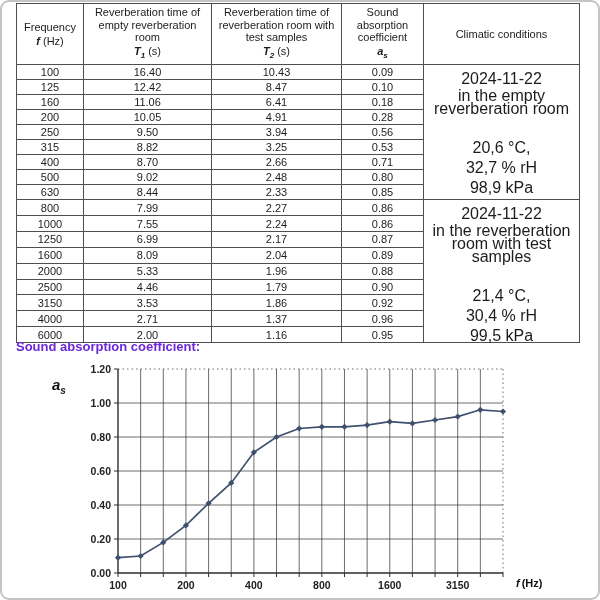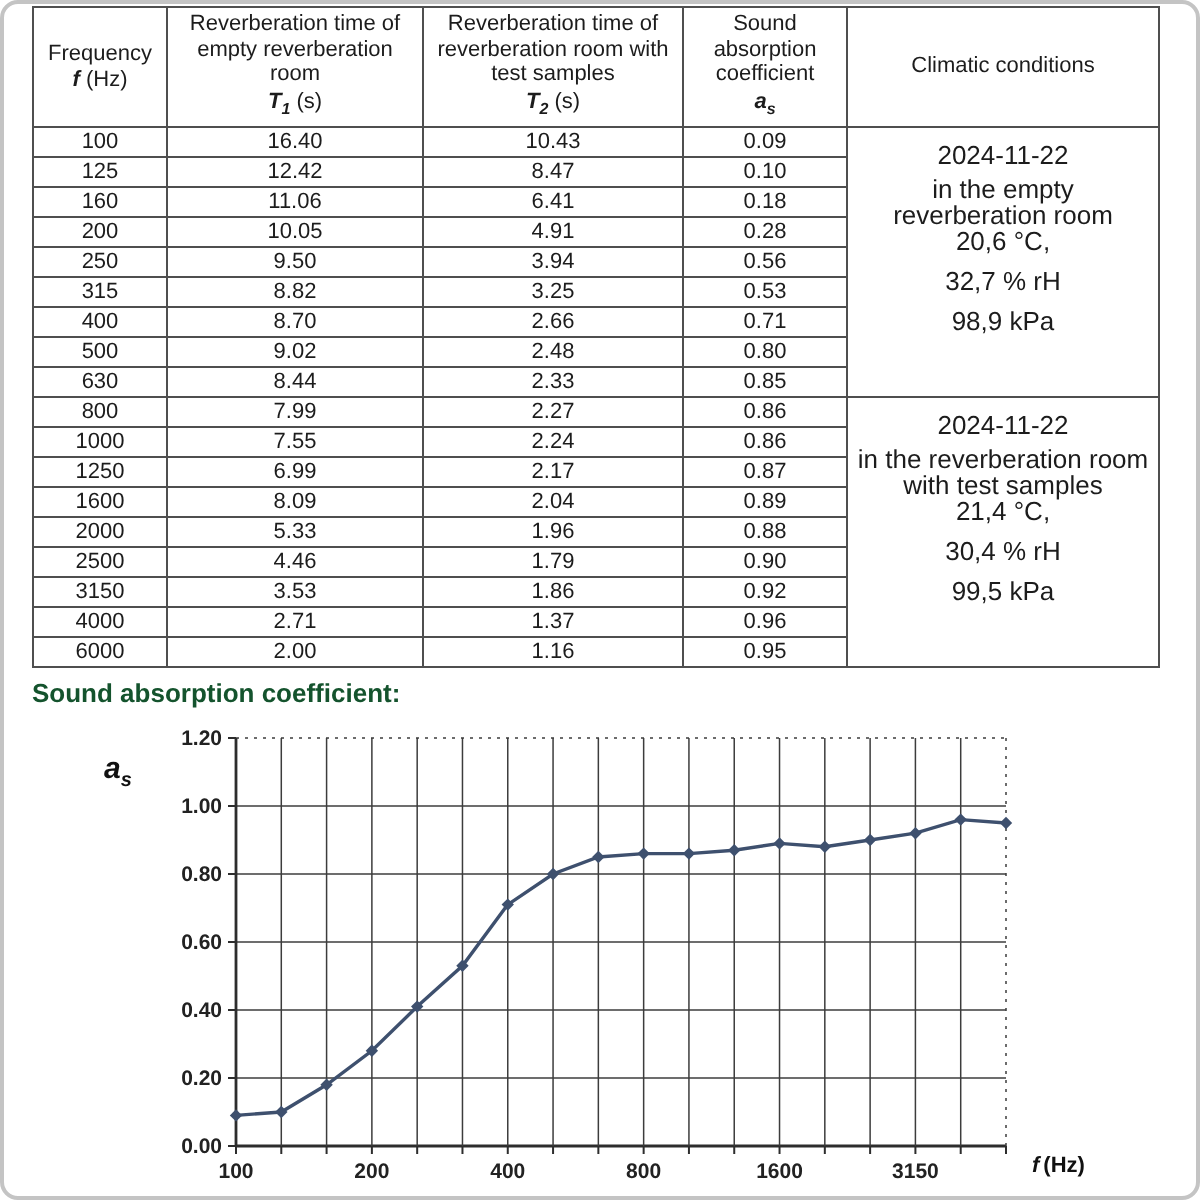"2024-11-22" td.climatic-cell { font-size: 13px -> 16px }
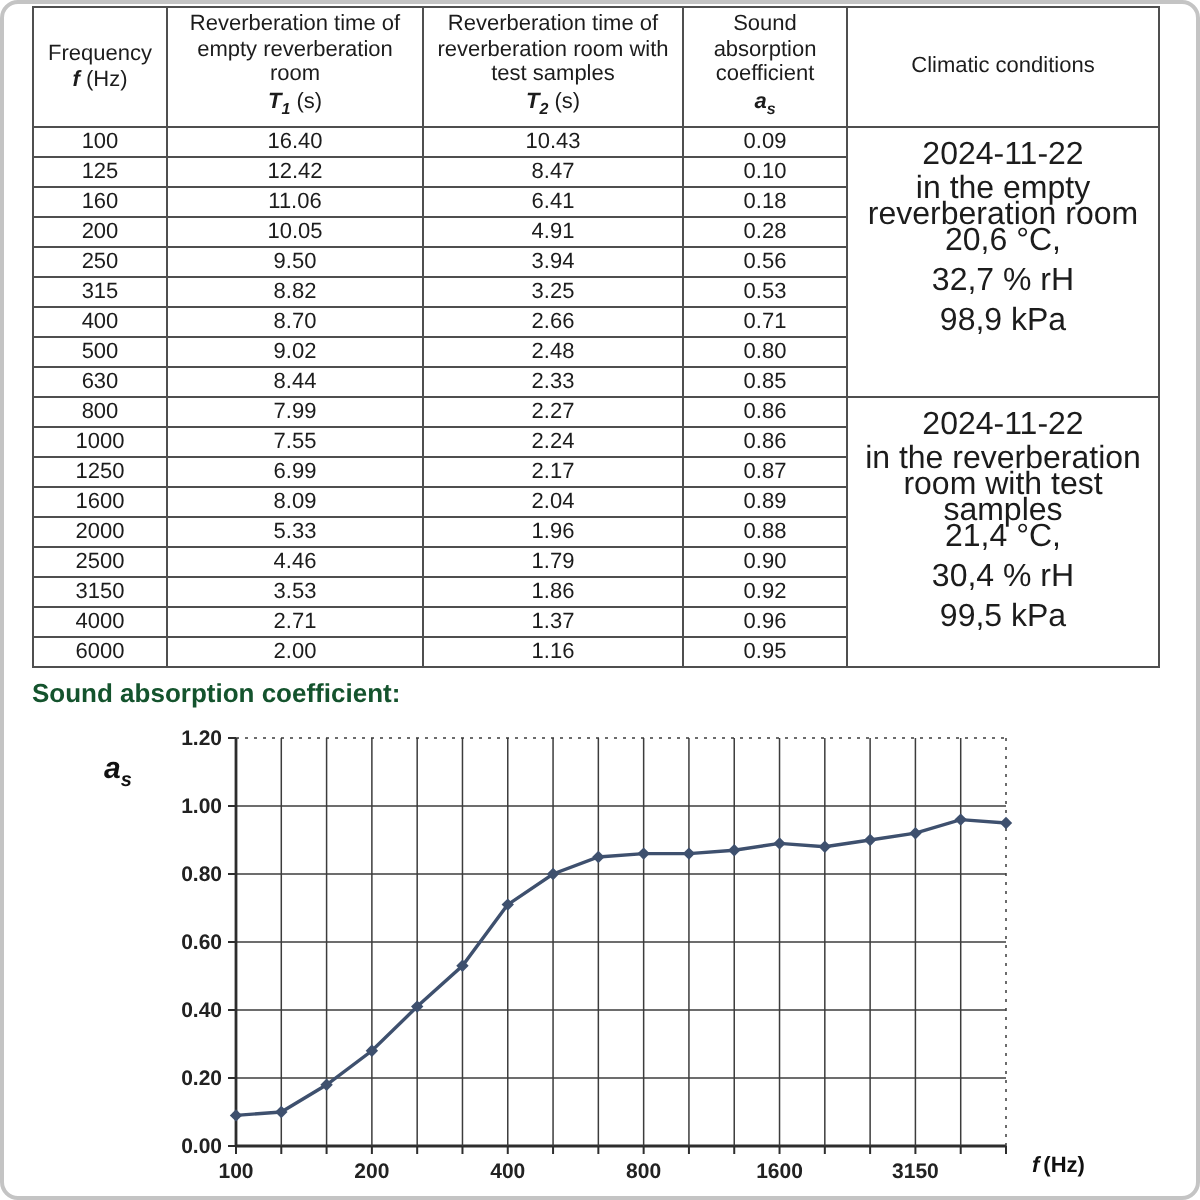"20,6 °C," .clim-temp { margin-top: none -> 26px }
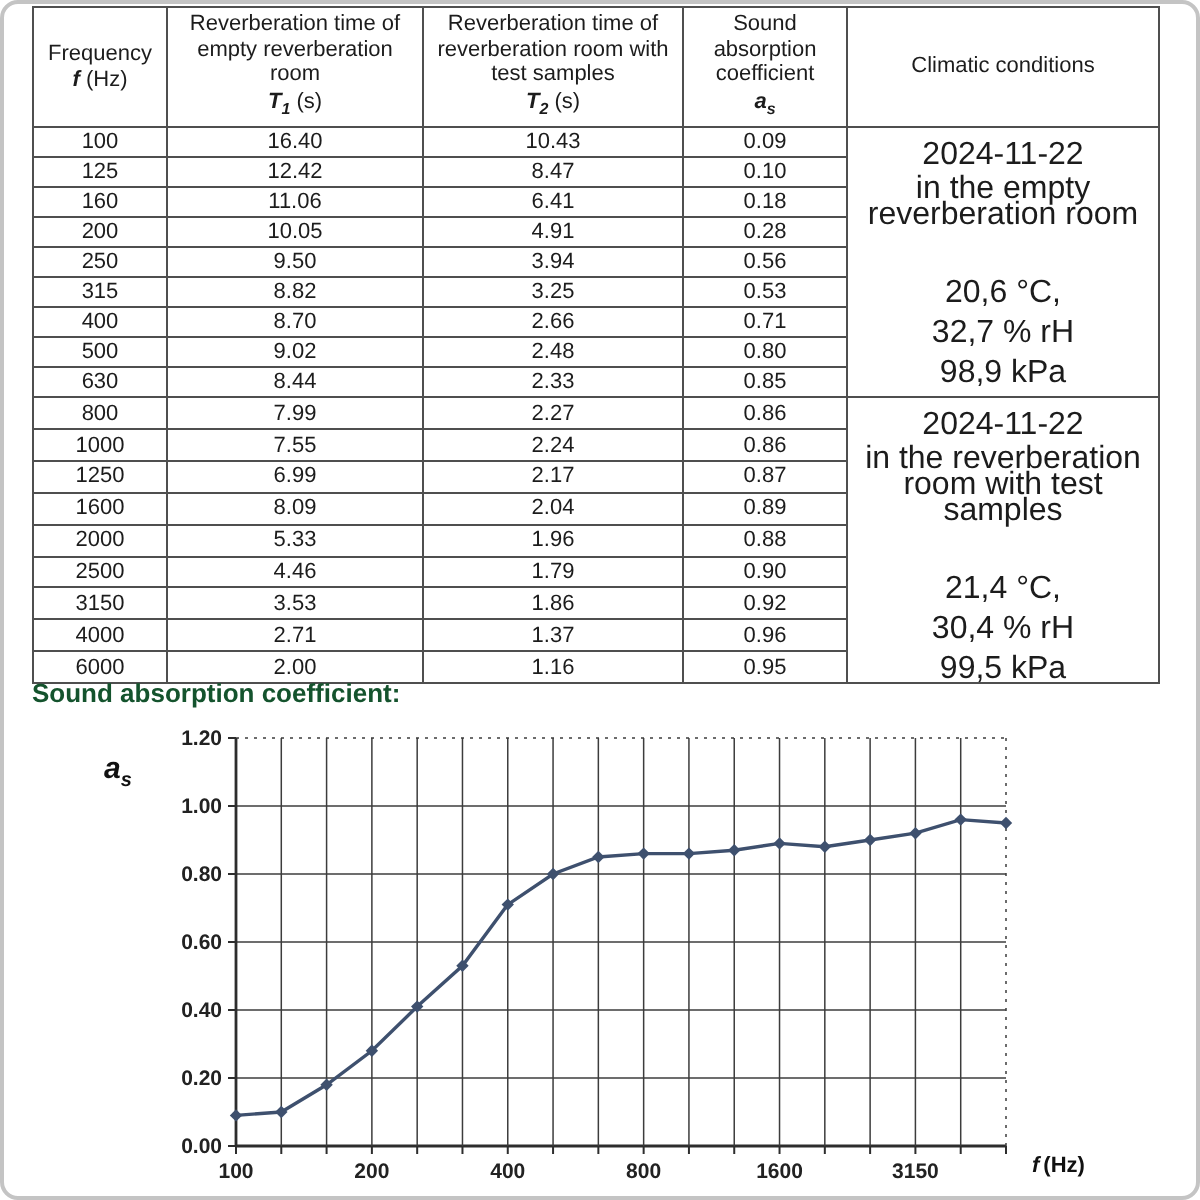"Sound absorption coefficient:" .section-heading { color: #14532d -> #6d28d9 }
